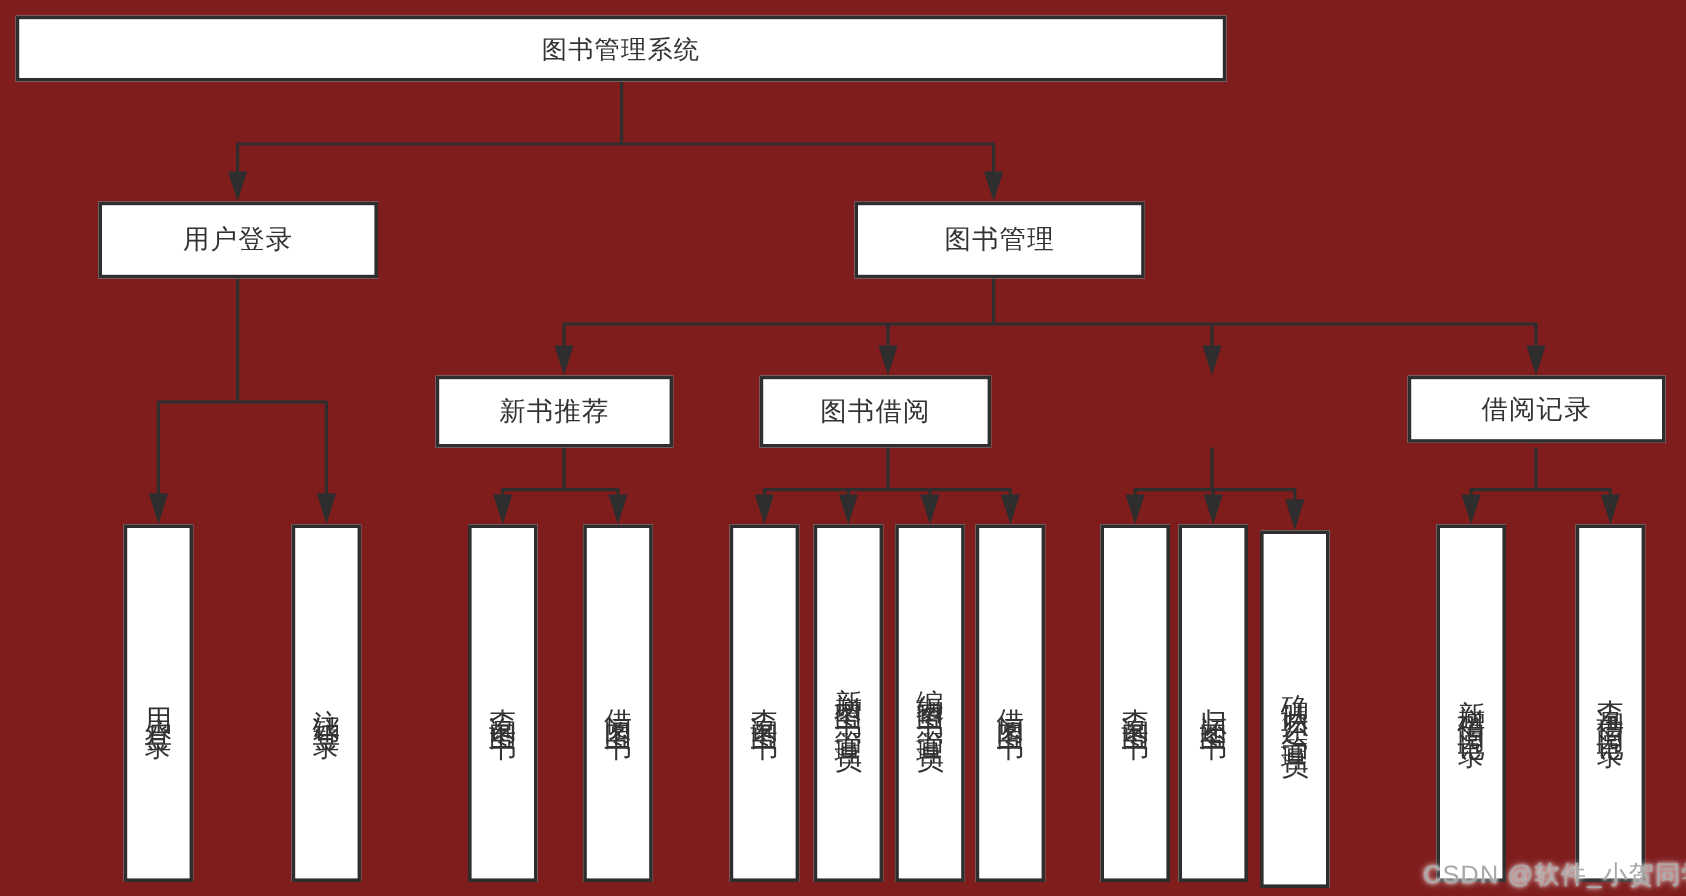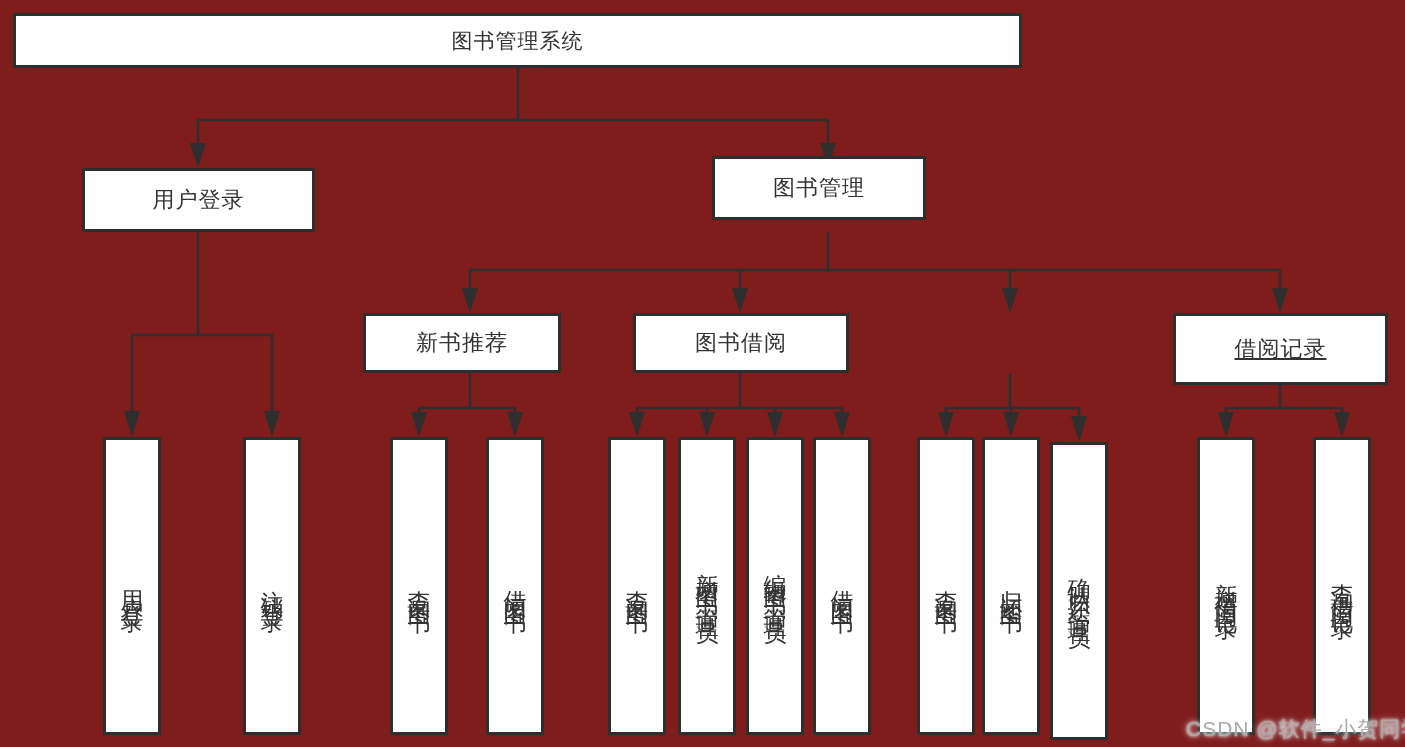"图书管理" div.box { top: 156px -> 168px; width: 214px -> 242px }
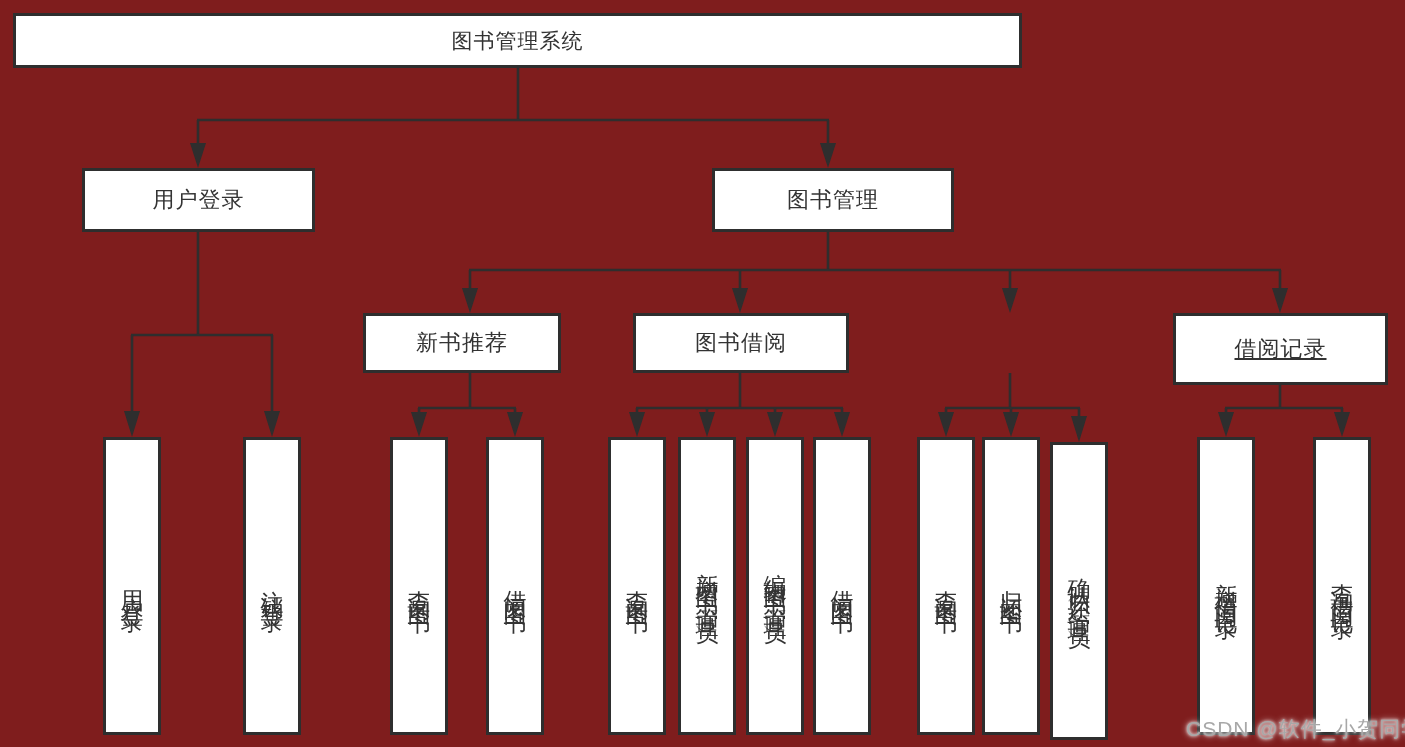"图书借阅" div.box { width: 216px -> 193px }
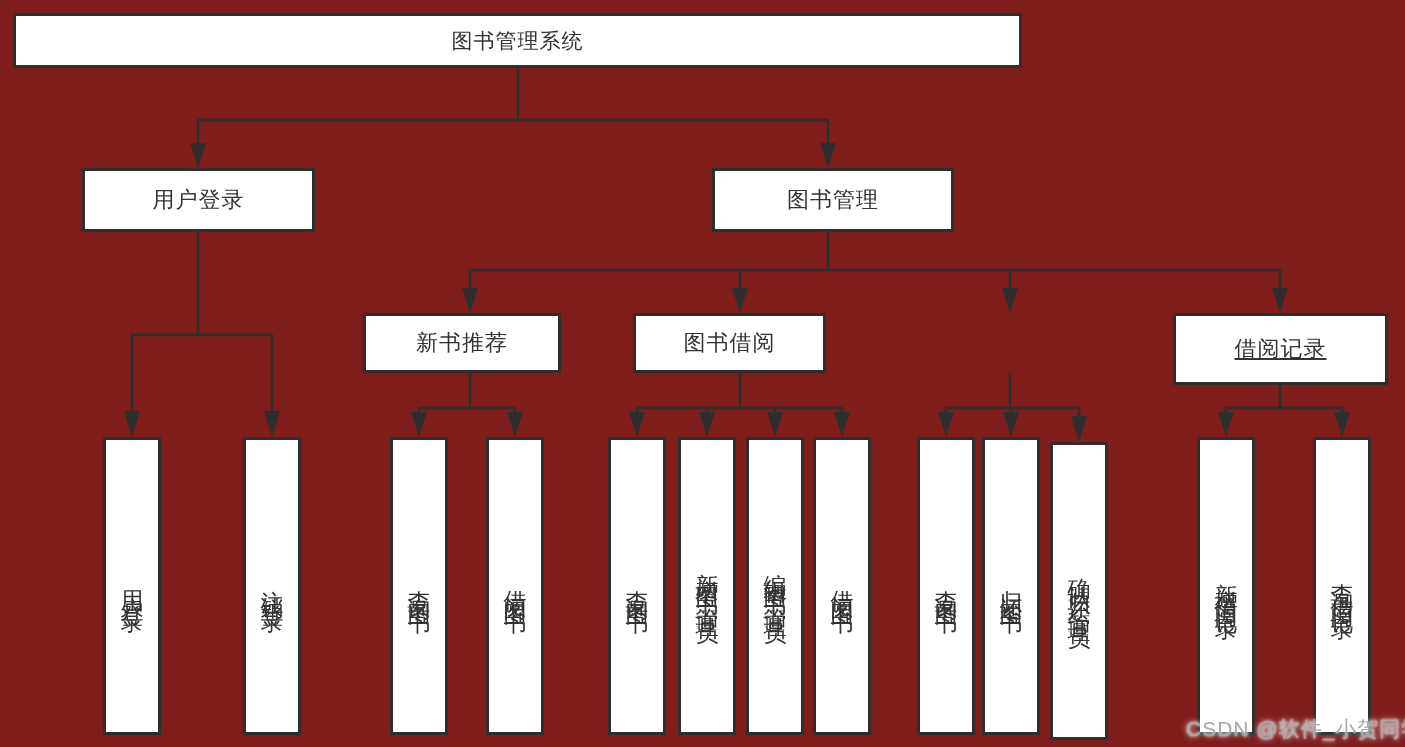"借阅记录" div.box { height: 72px -> 56px; text-decoration: underline -> none }
